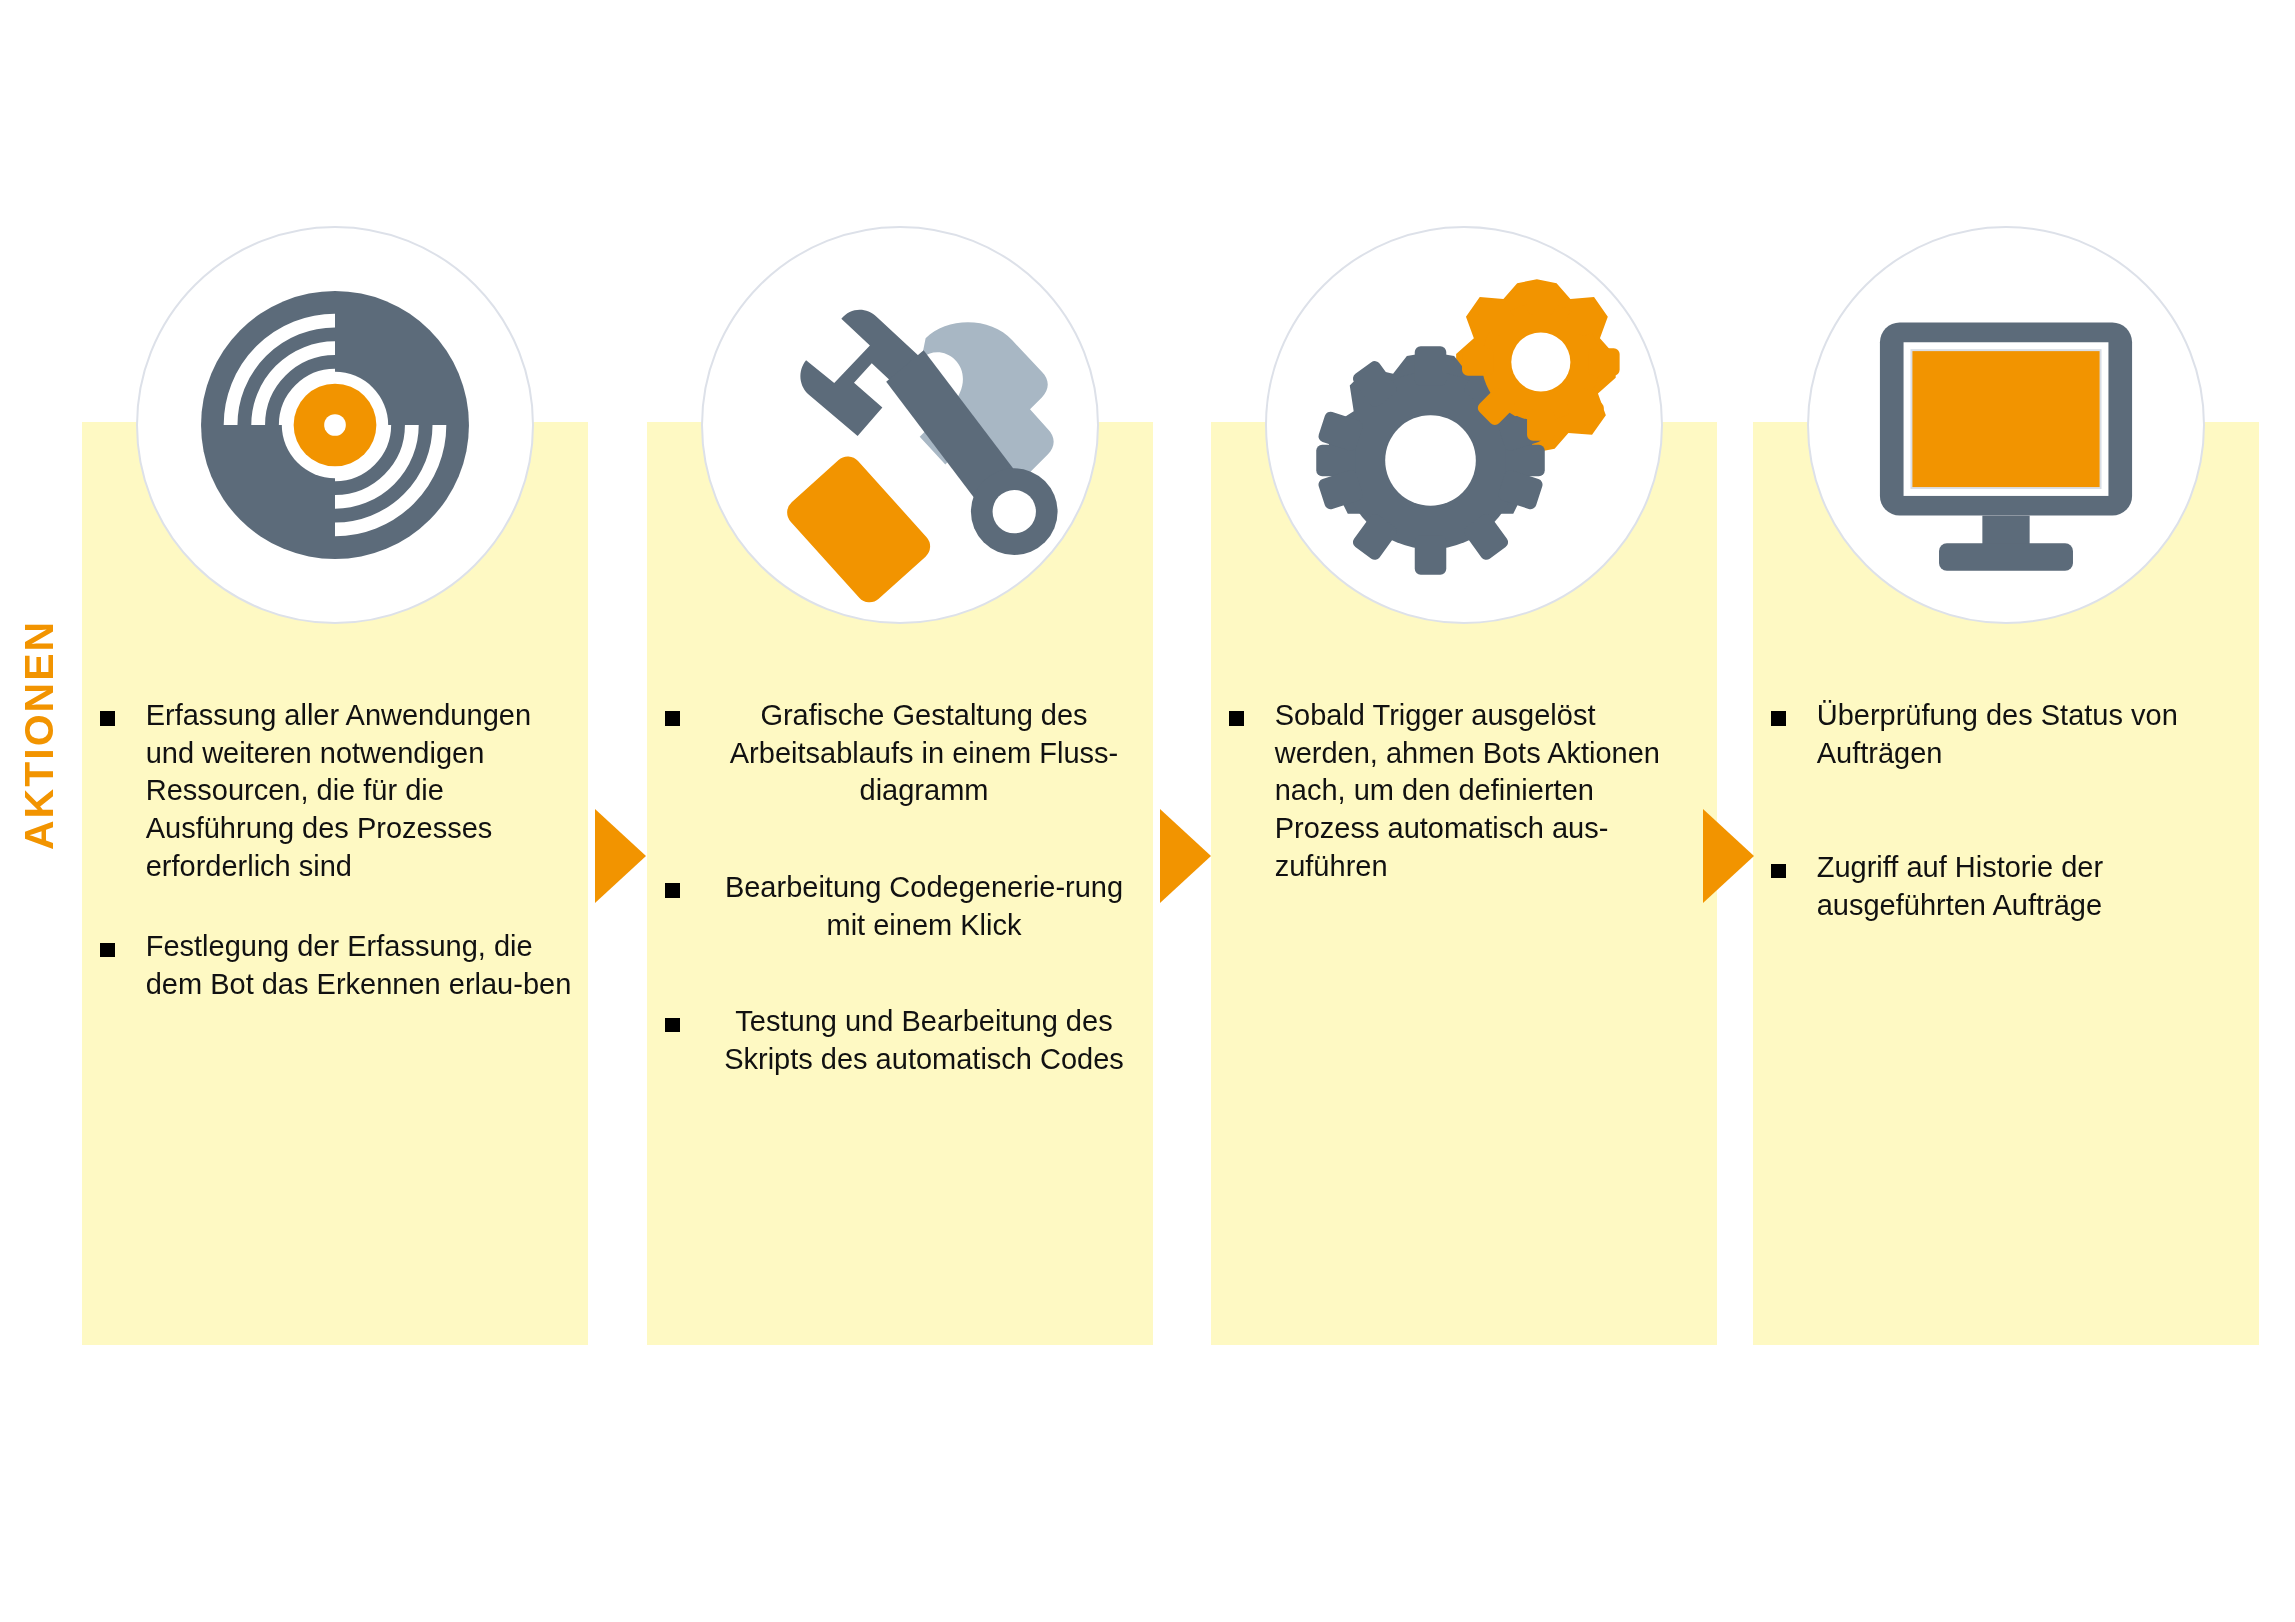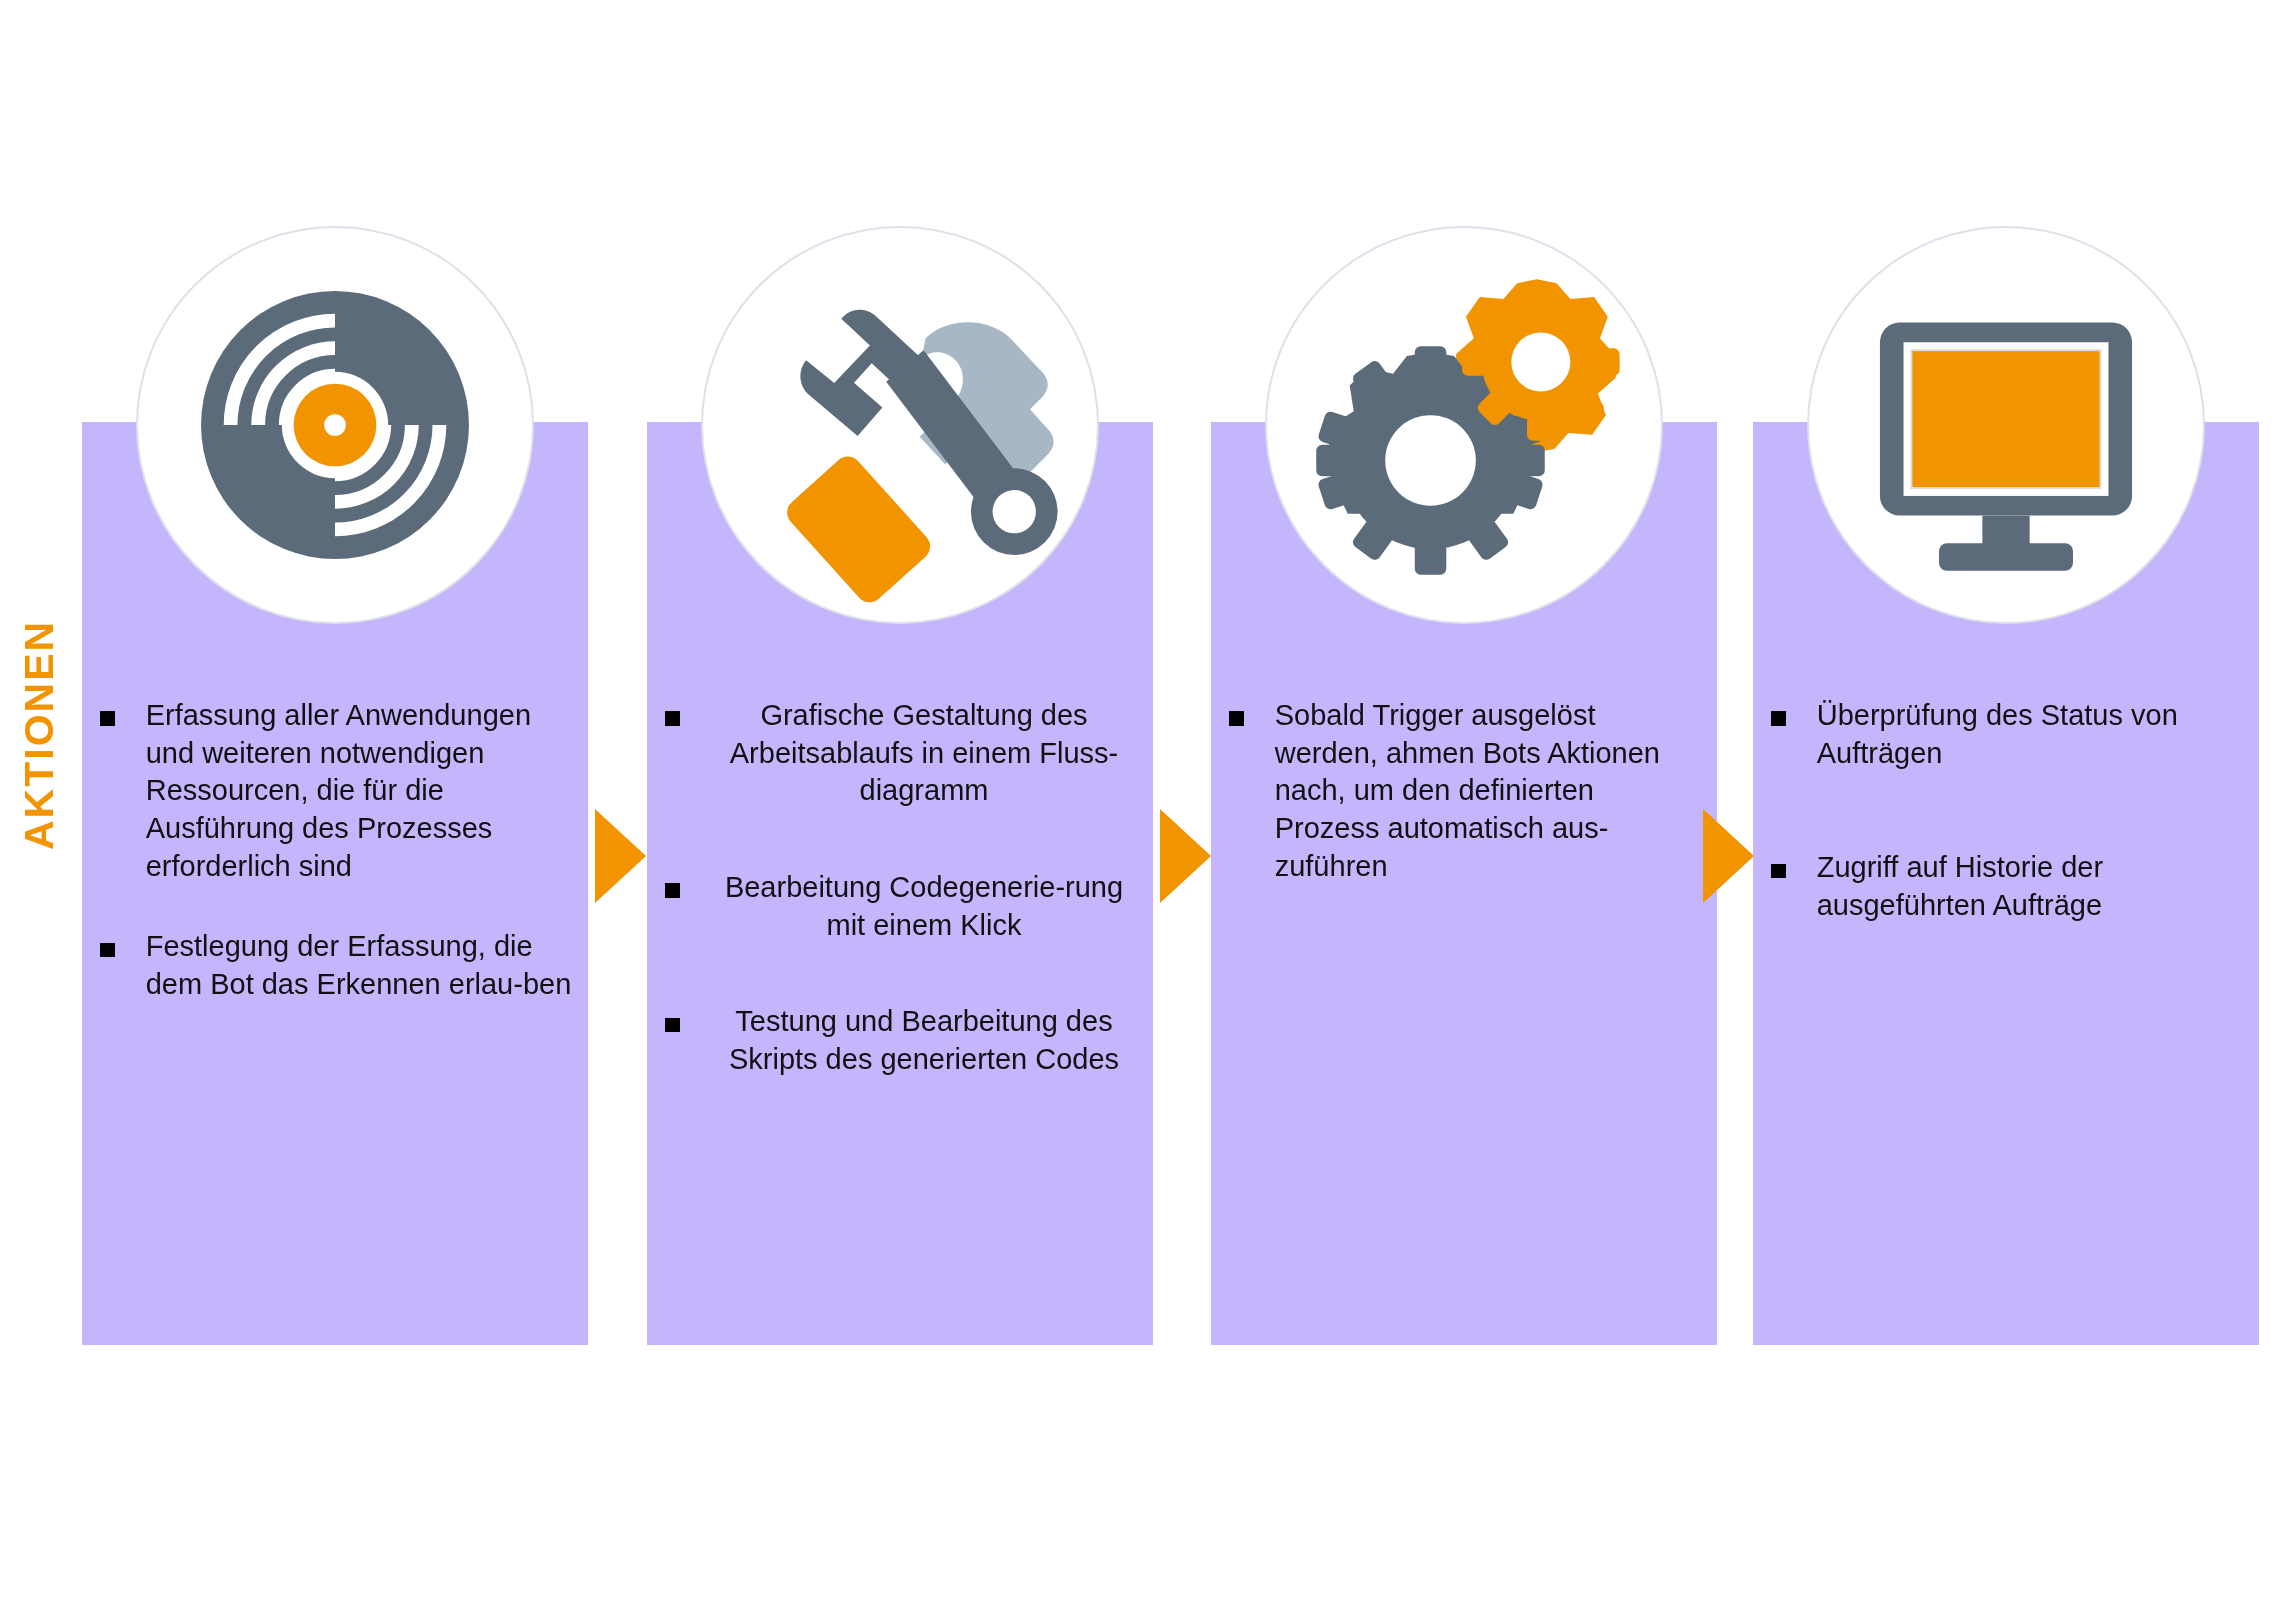"Erfassung aller Anwendungen und weiteren" .col { background: #c4b5fd -> #fef9c3 }
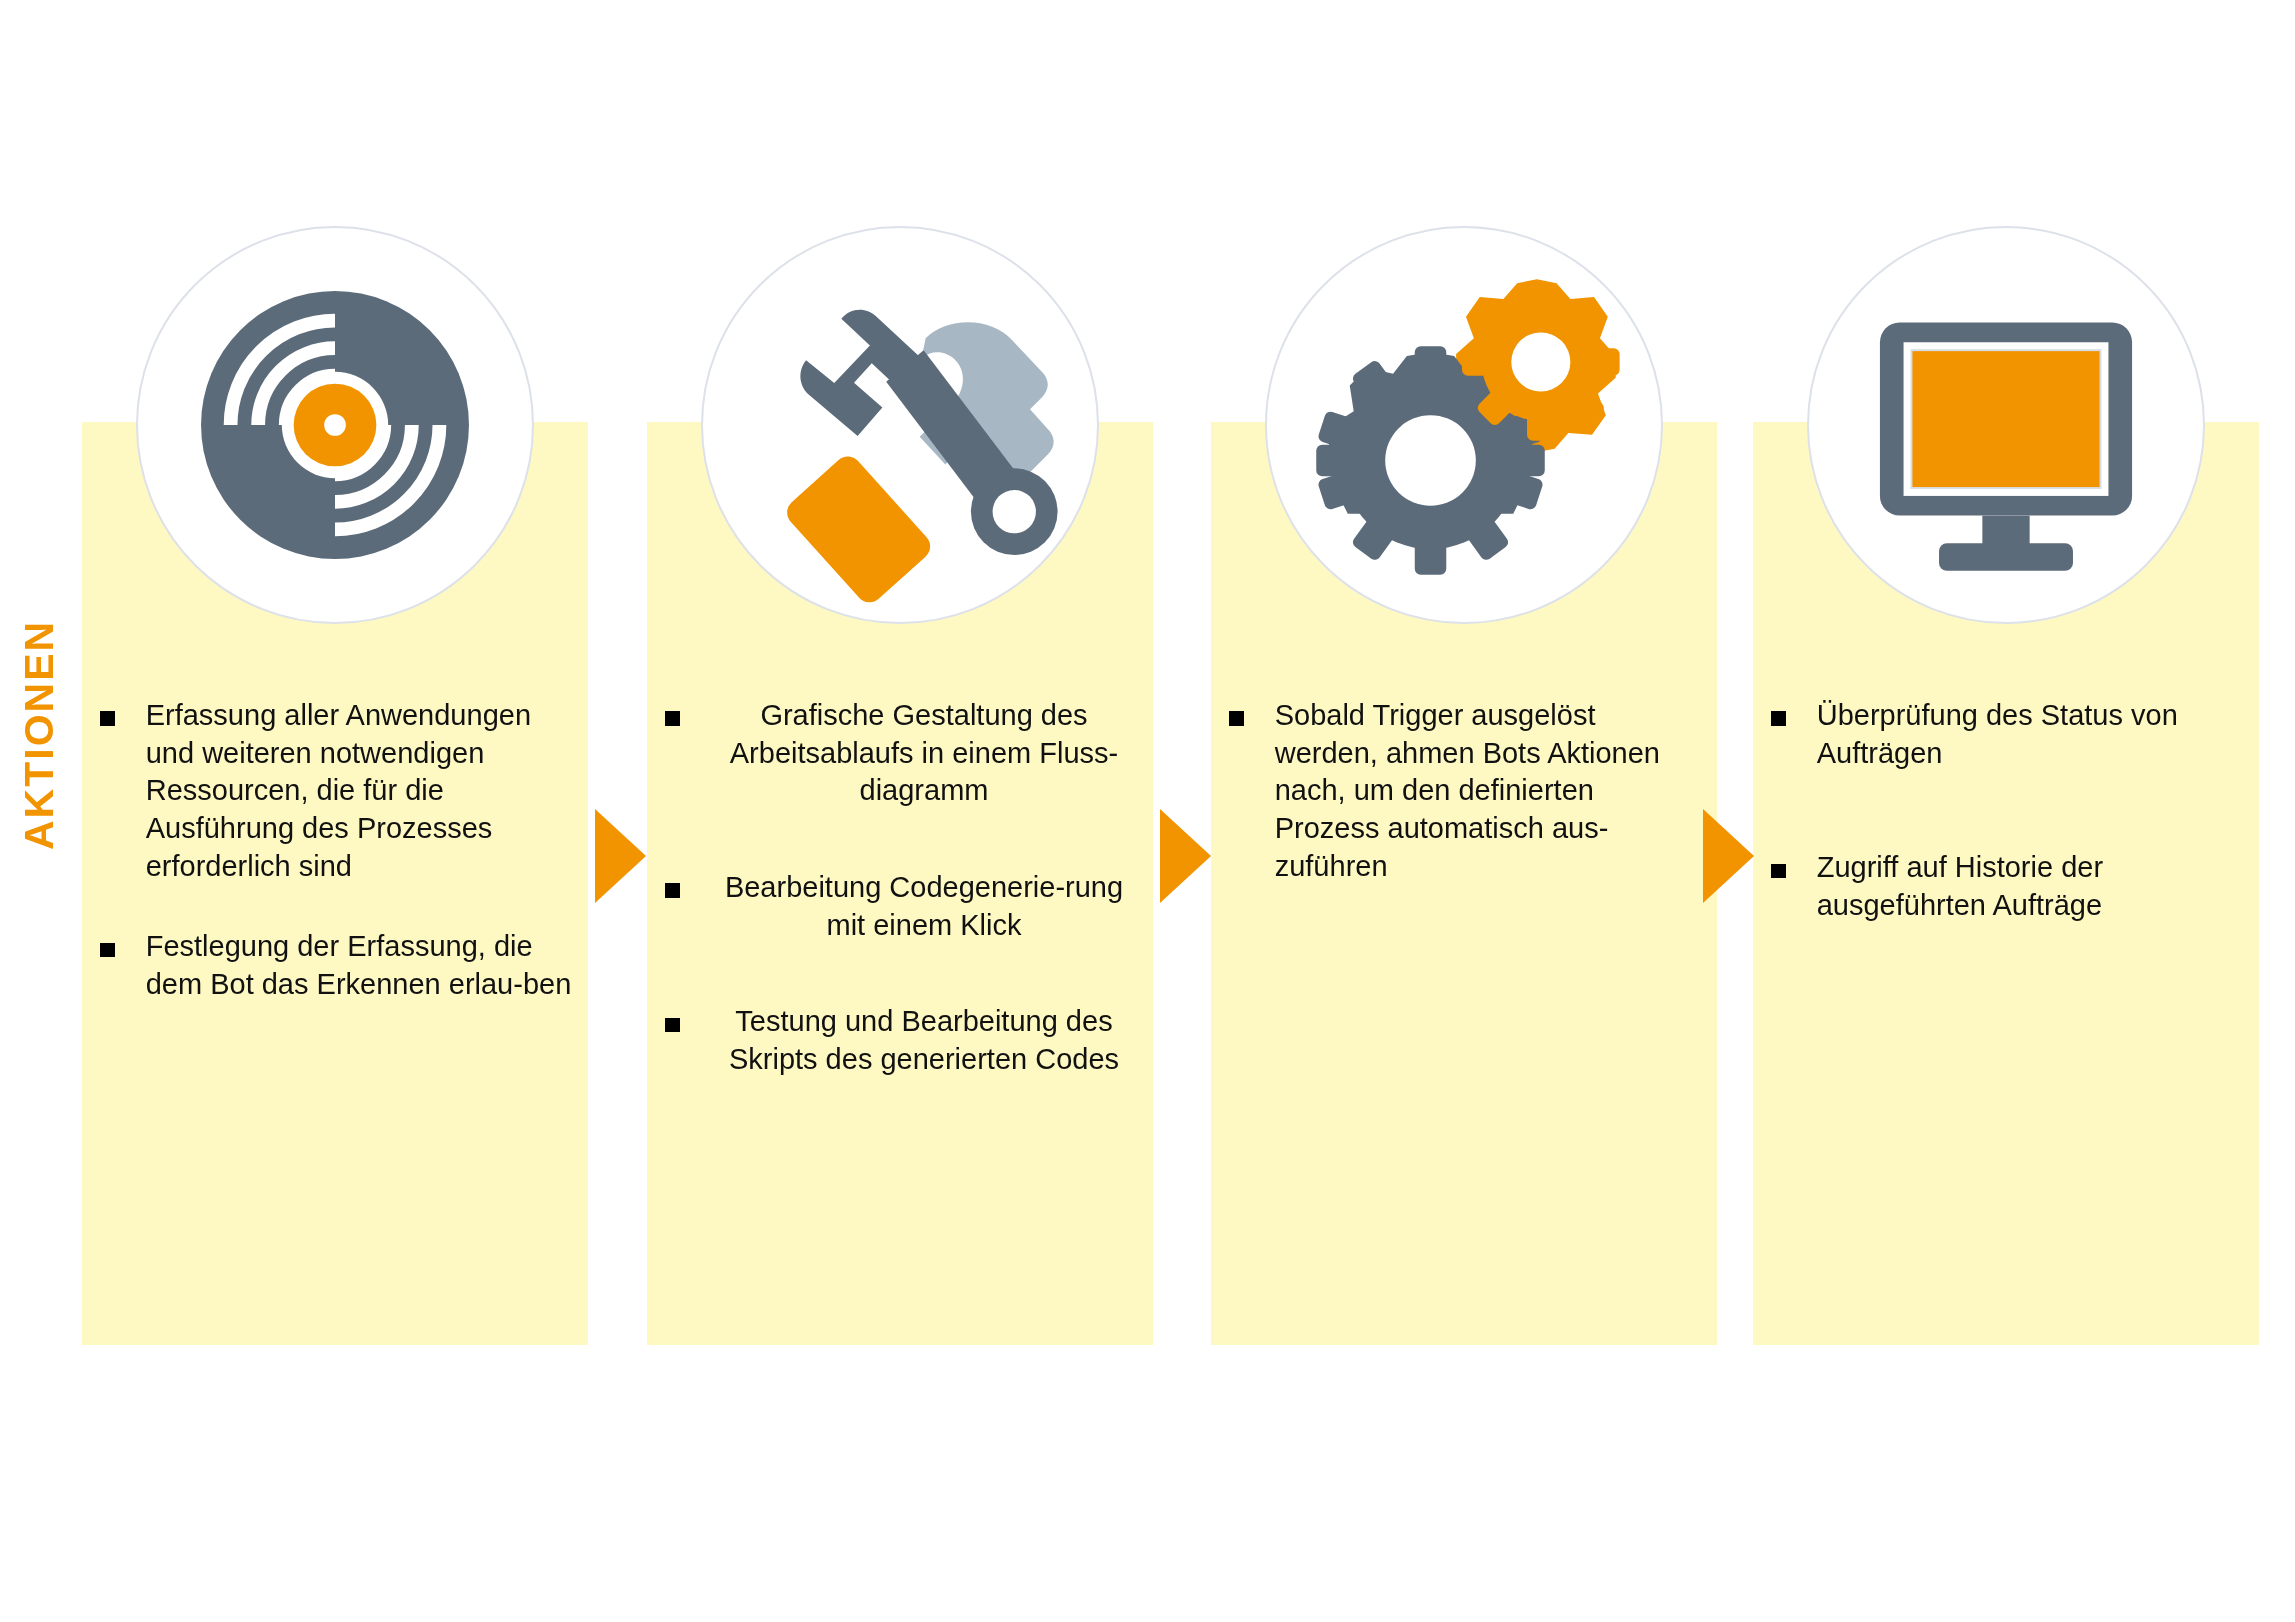"Testung und Bearbeitung des Skripts" span.bullet-text { text: generierten -> automatisch }
